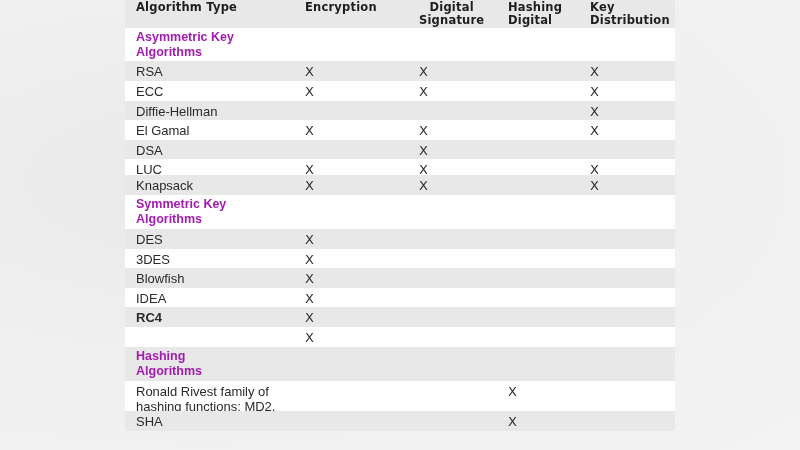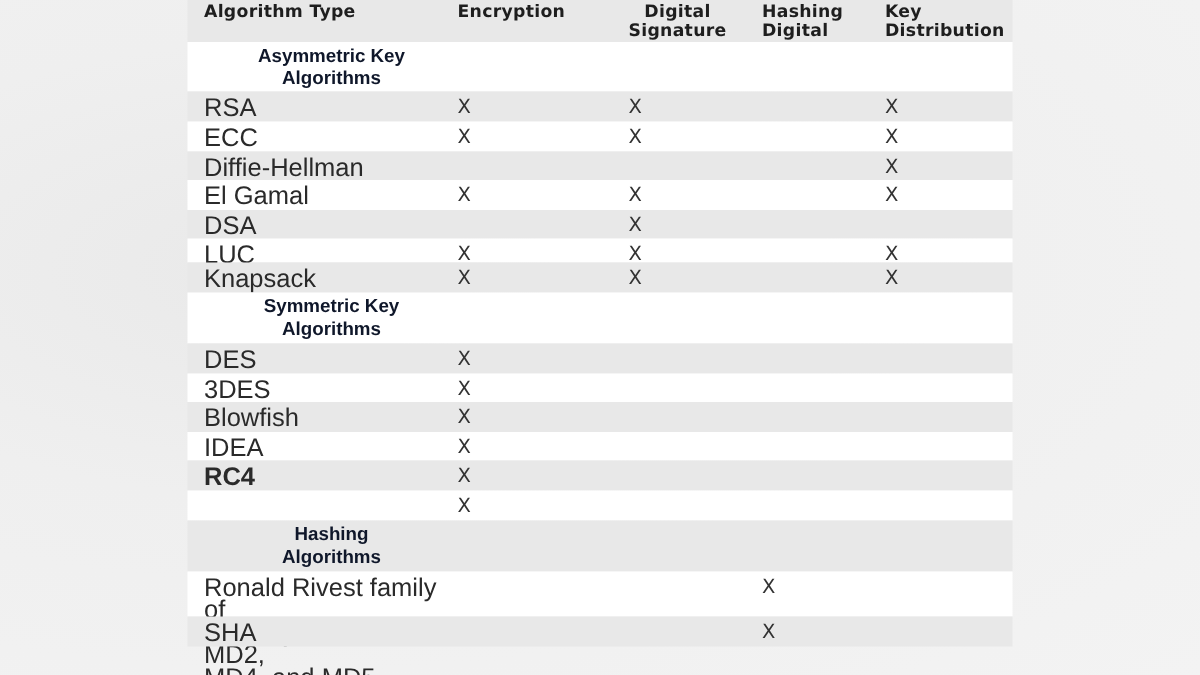"Asymmetric Key" .section .cell { color: #0f172a -> #a21caf; text-align: center -> none }
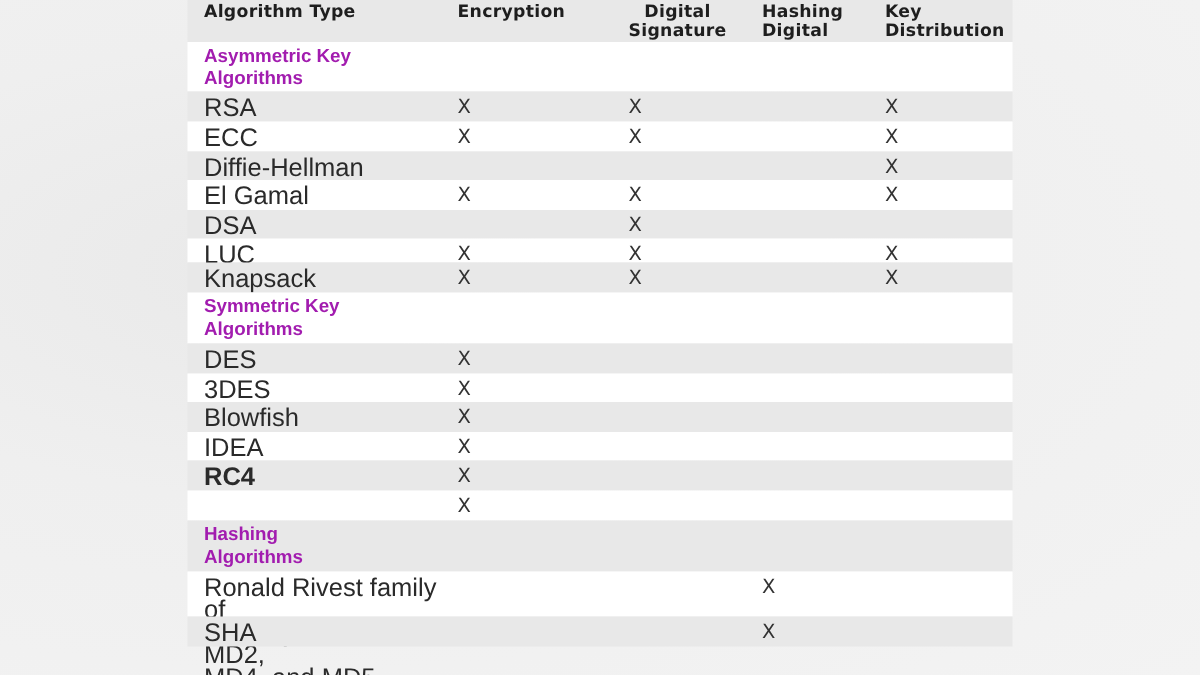"RSA" .cell { font-size: 17px -> 13px }
